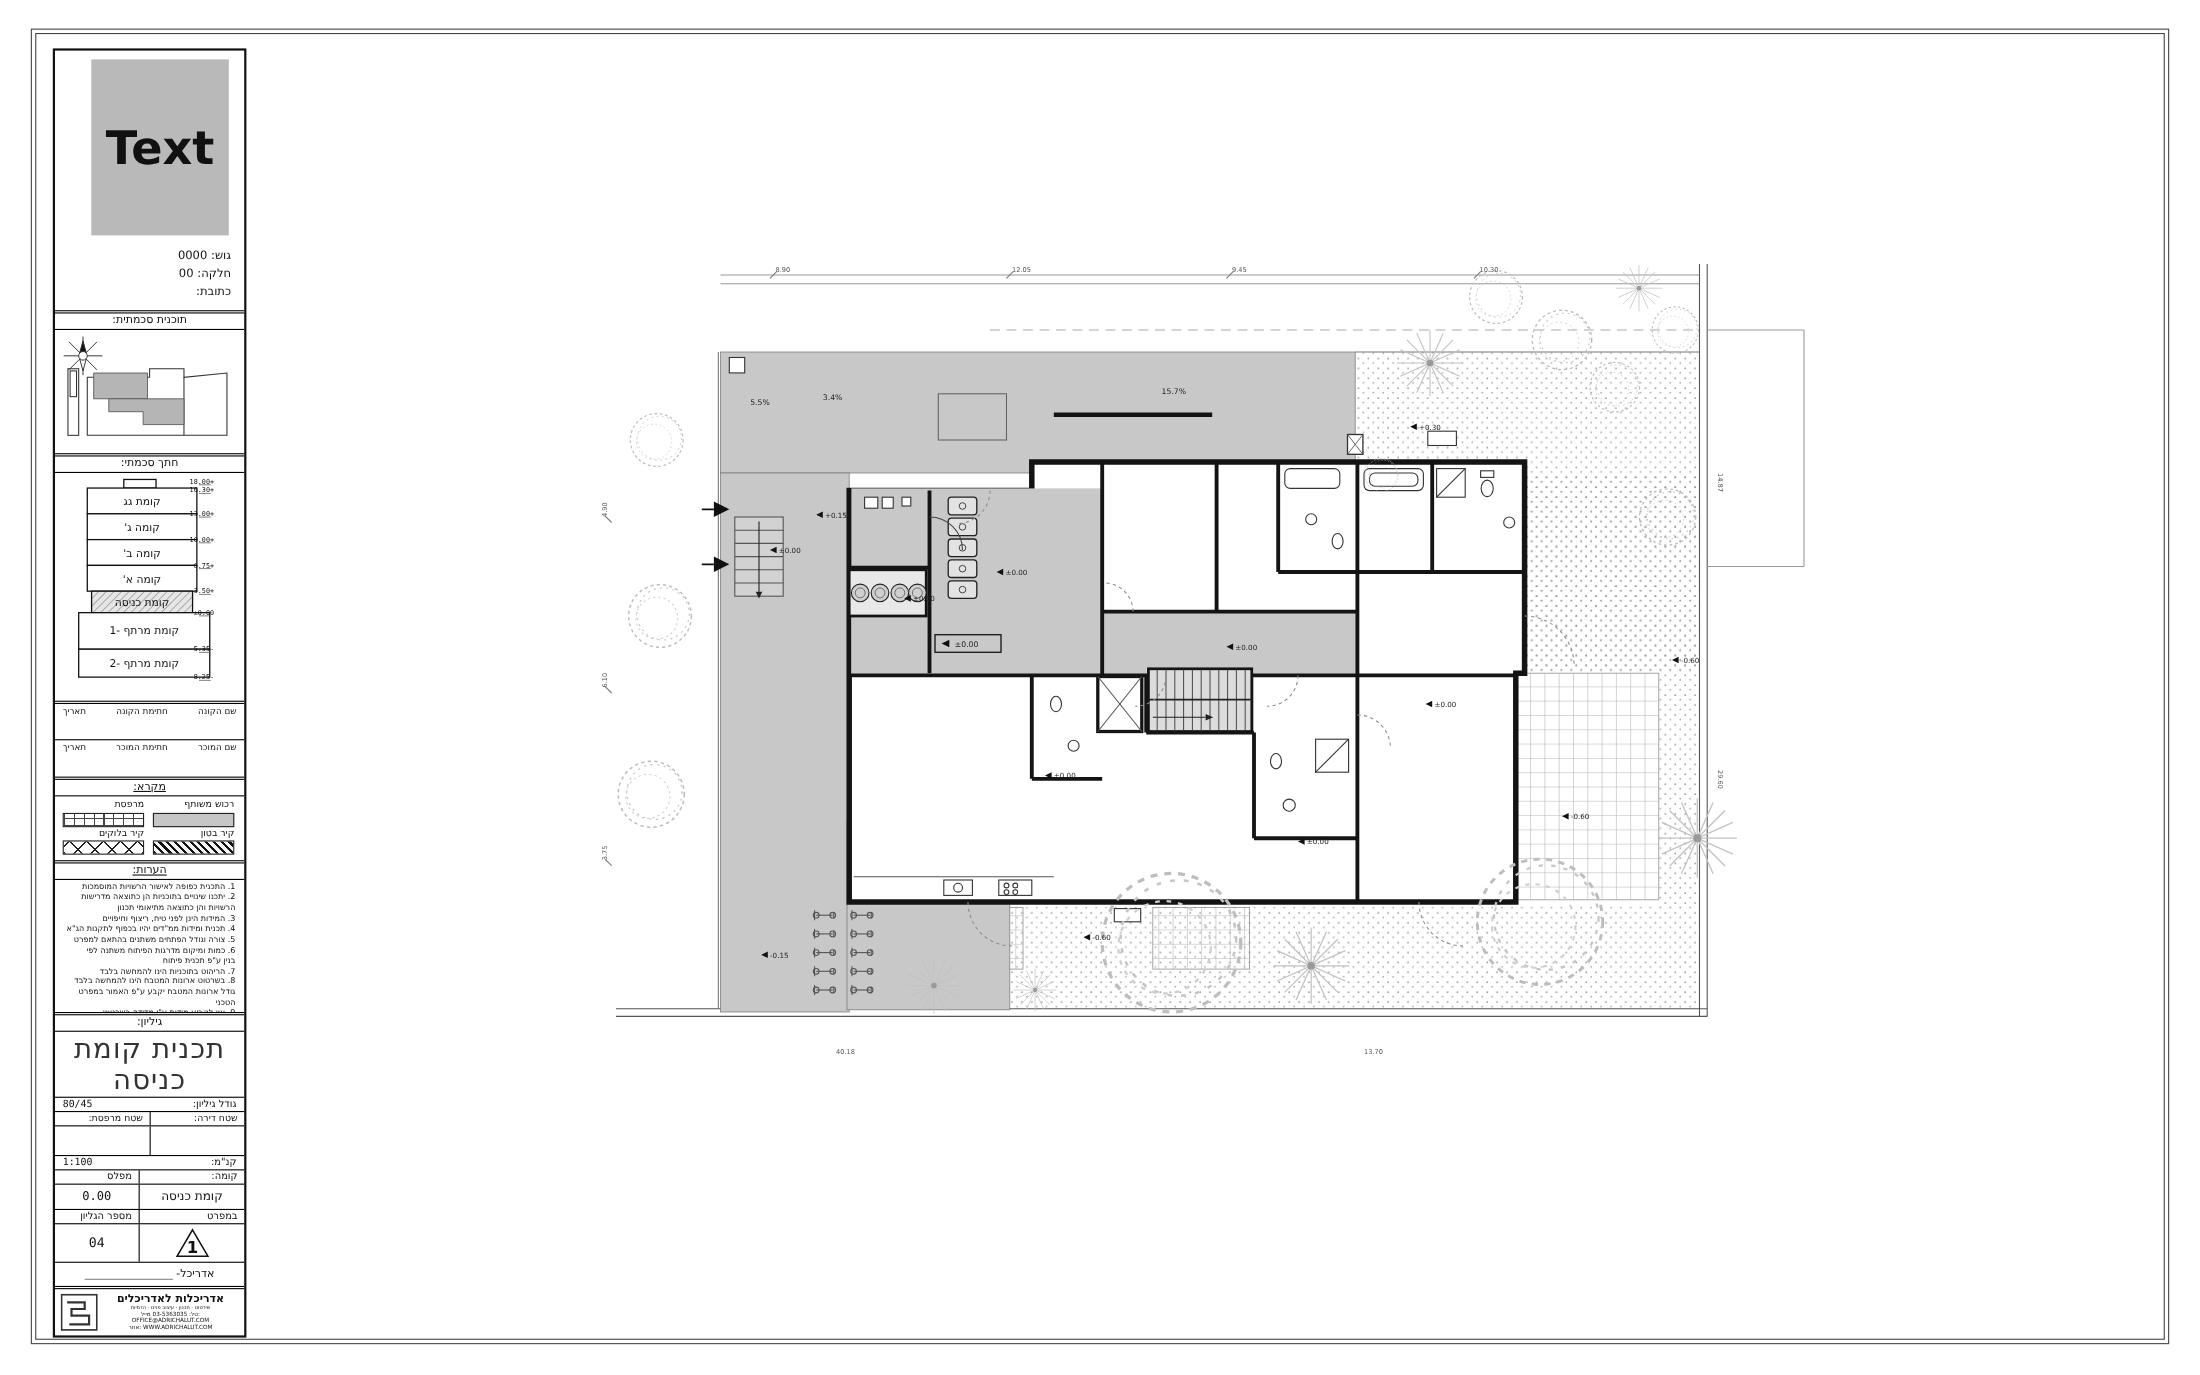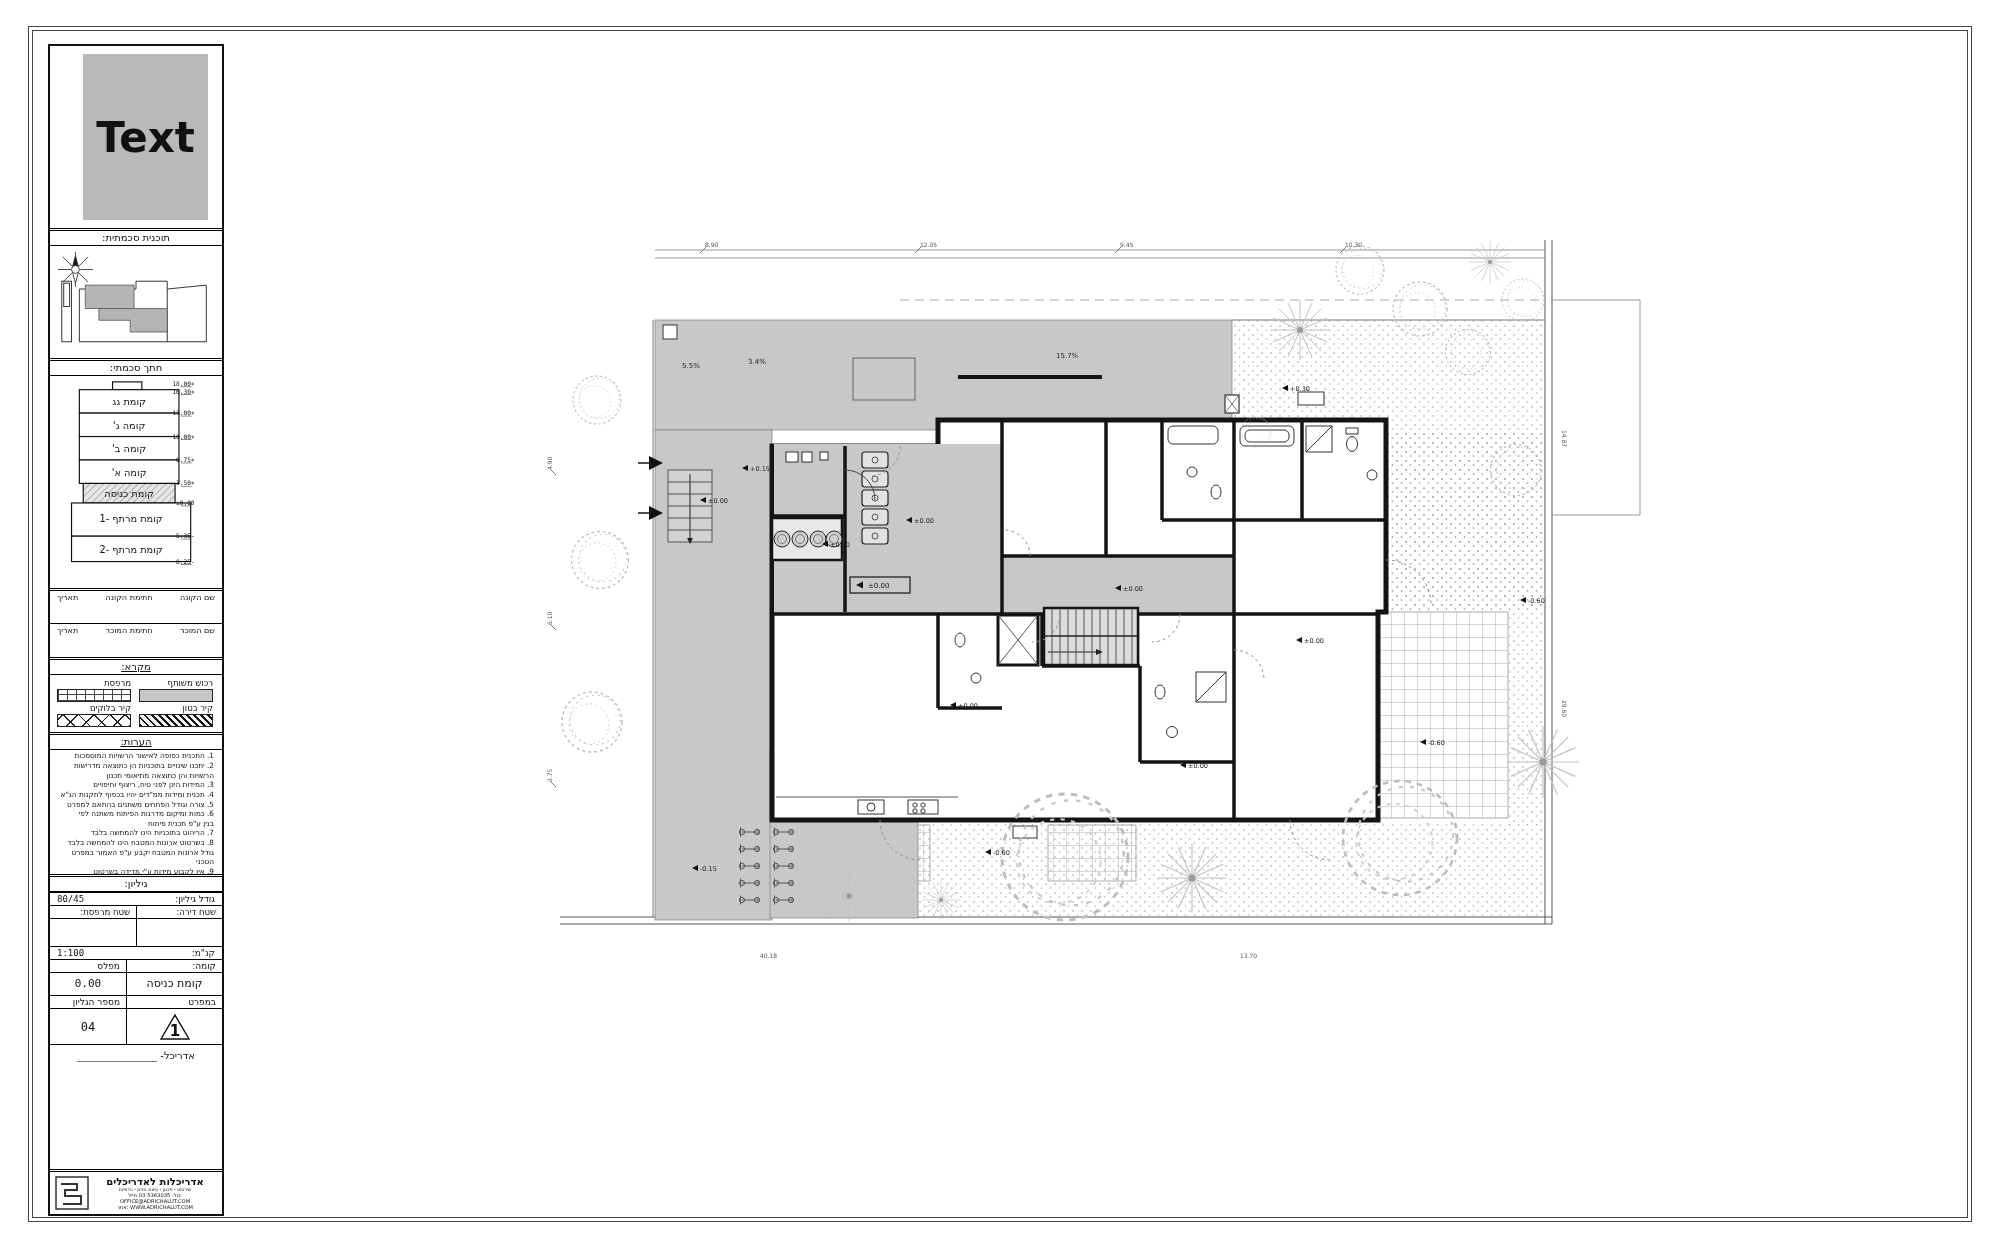"גוש: 0000" div.info { html: none -> <div> <div>גוש: 0000</div> <div>חלקה: 00</div> <div>כתובת:</div> </div> }
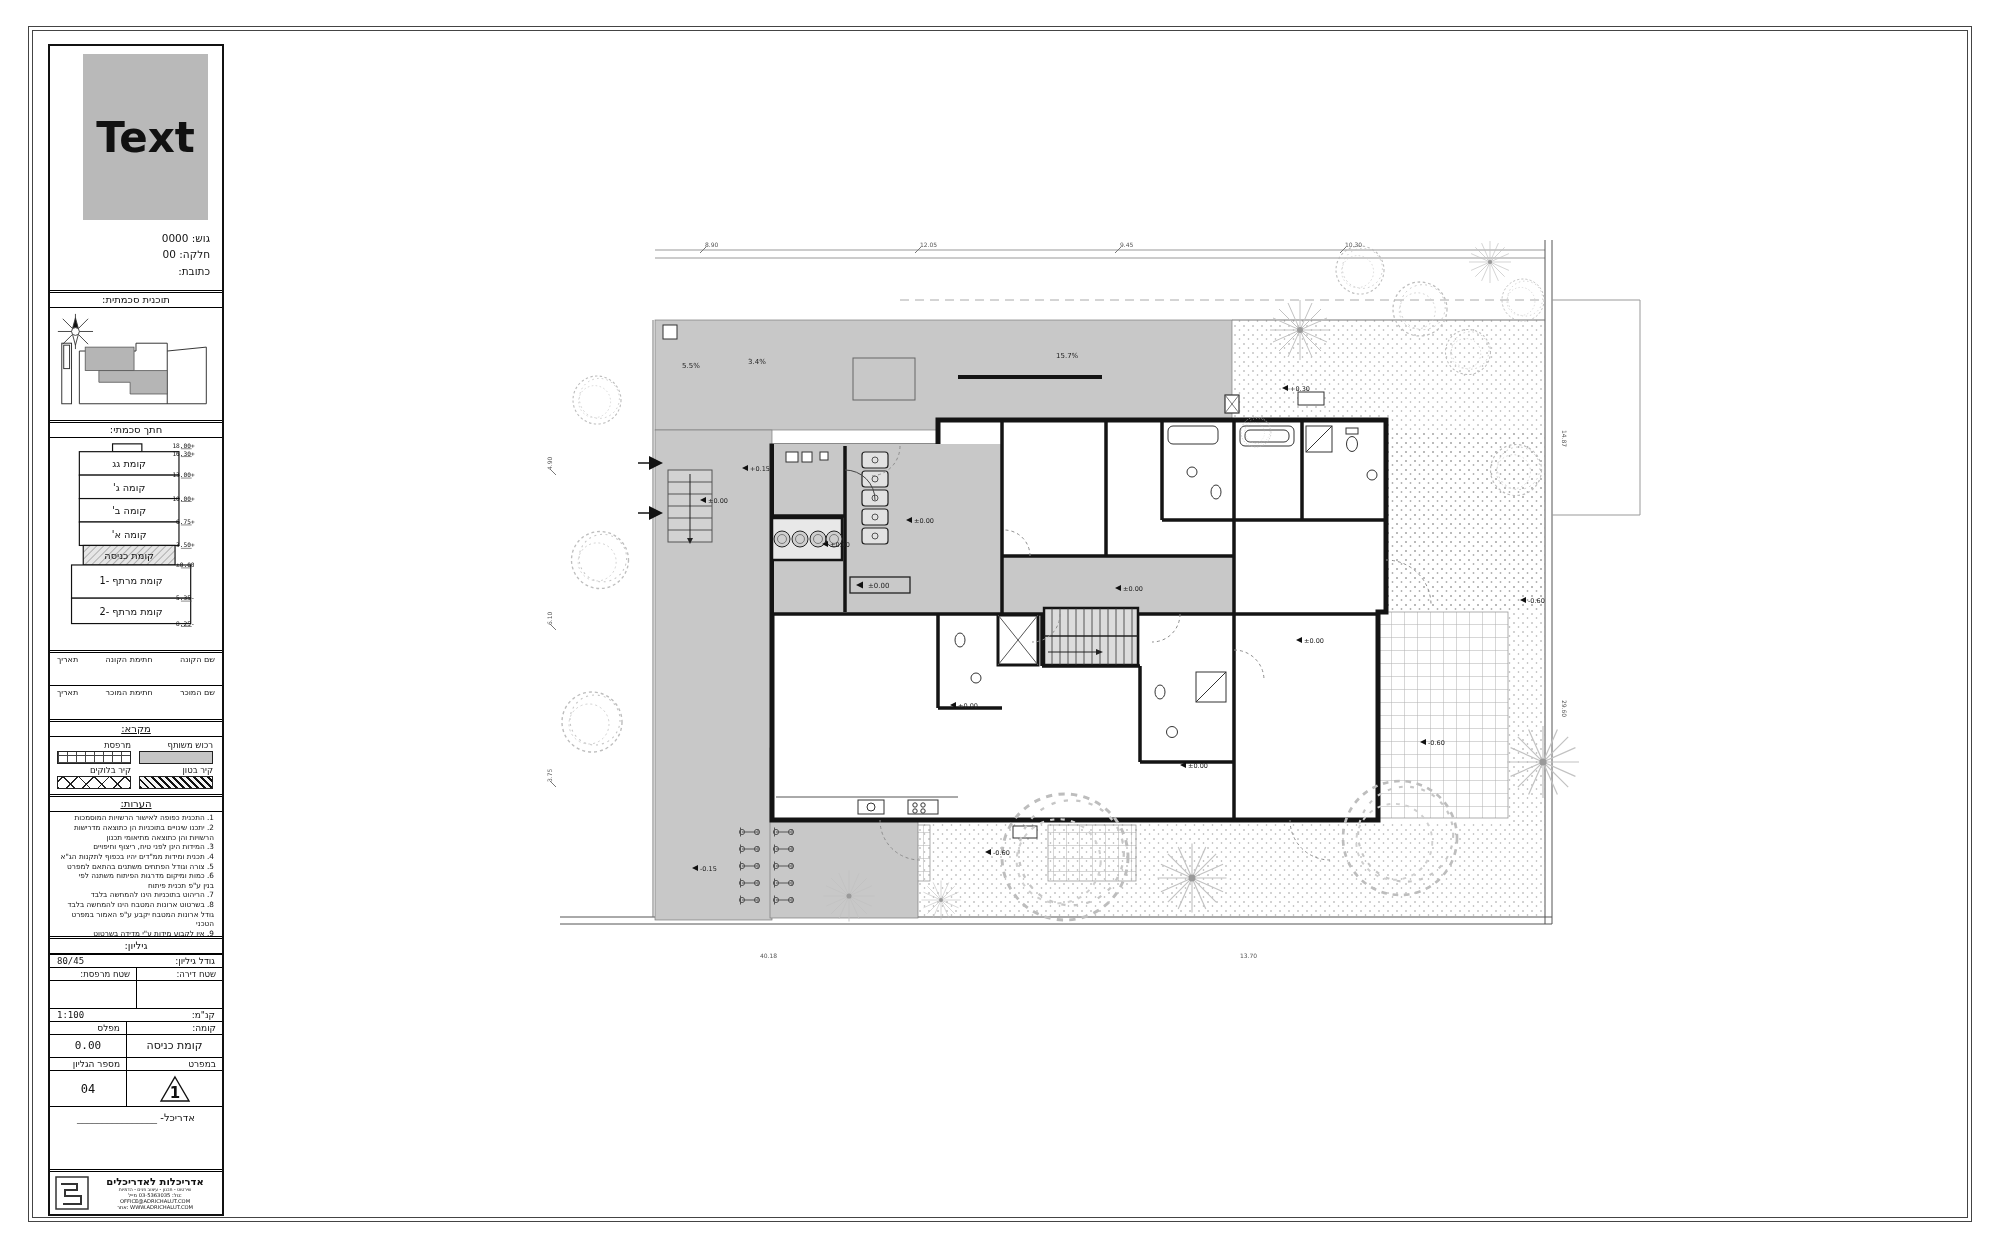"תכנית קומת" div.bigtitle { html: none -> <div> <div>תכנית קומת</div> <div>כניסה</div> </div> }
